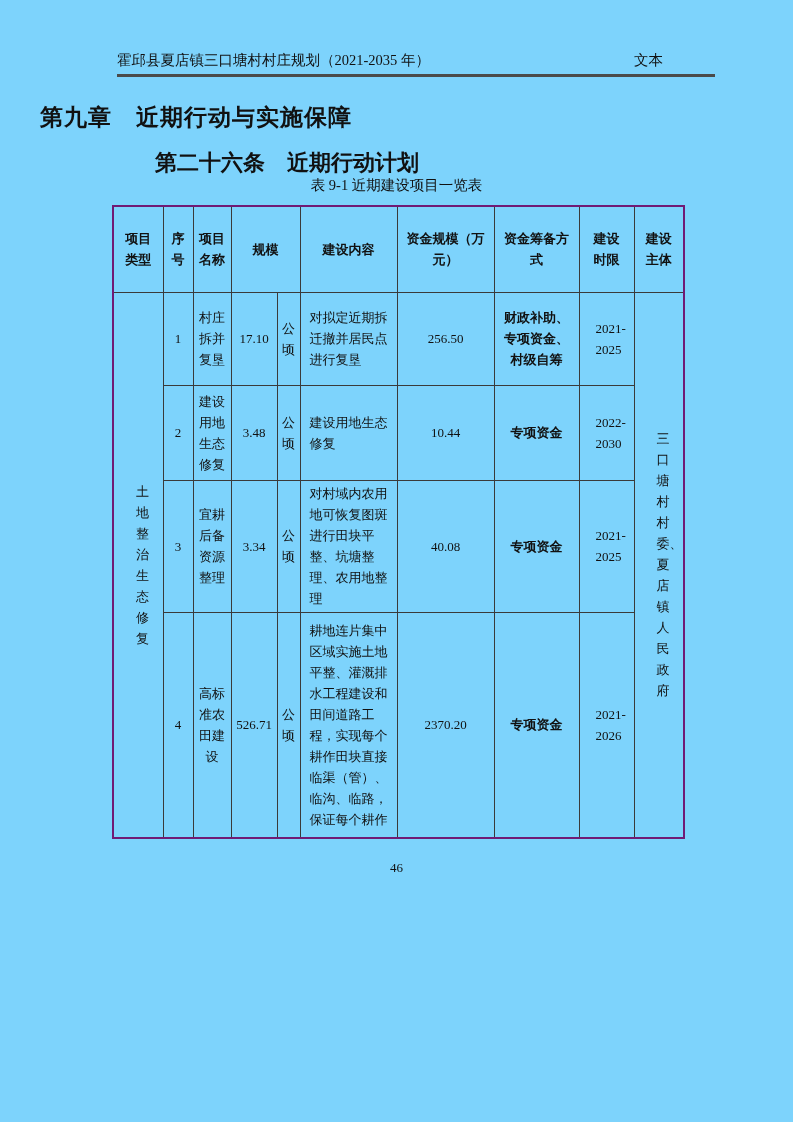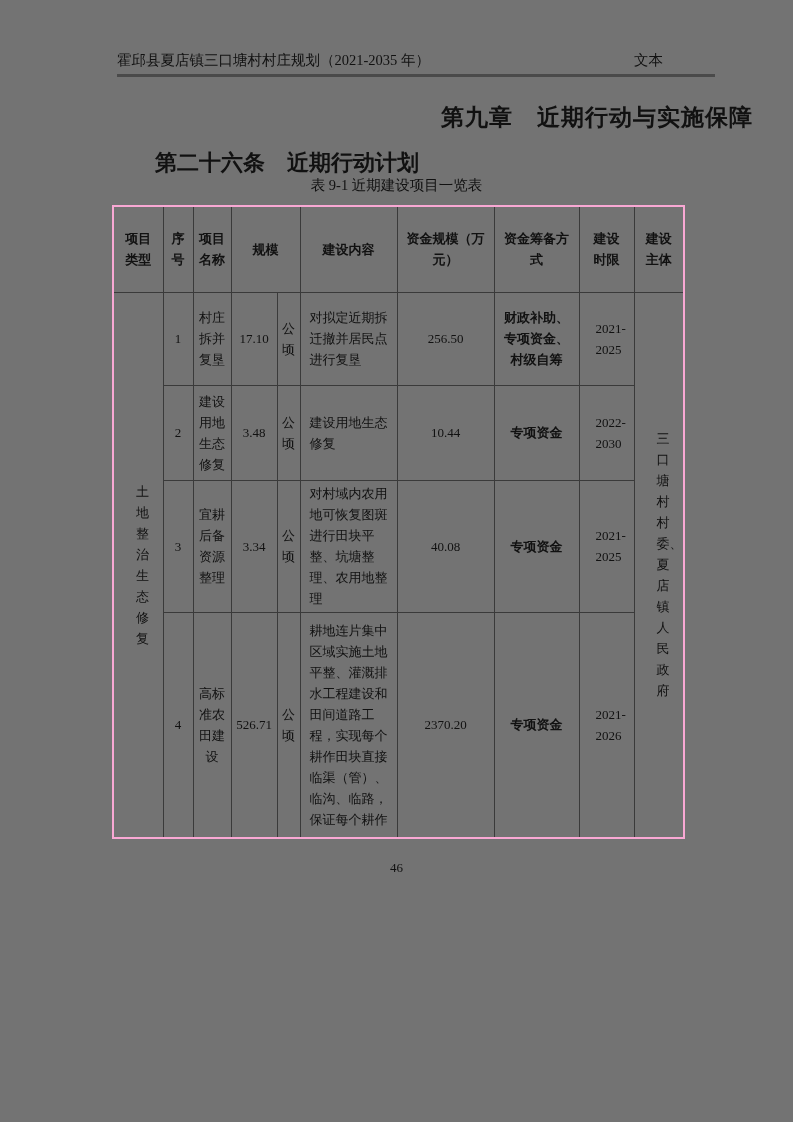"霍邱县夏店镇三口塘村村庄规划（2021-2035 年）" .page { background: #737373 -> #7dd3fc }
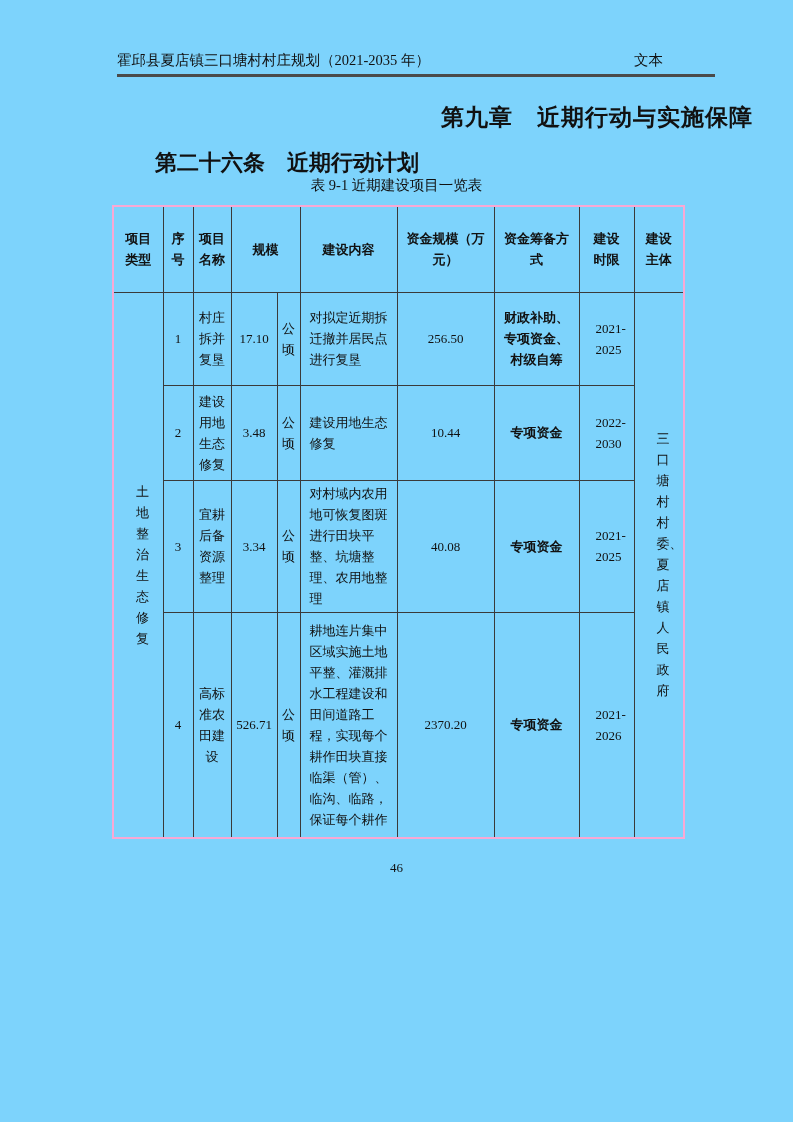"第九章 近期行动与实施保障" .chapter { text-align: right -> left }
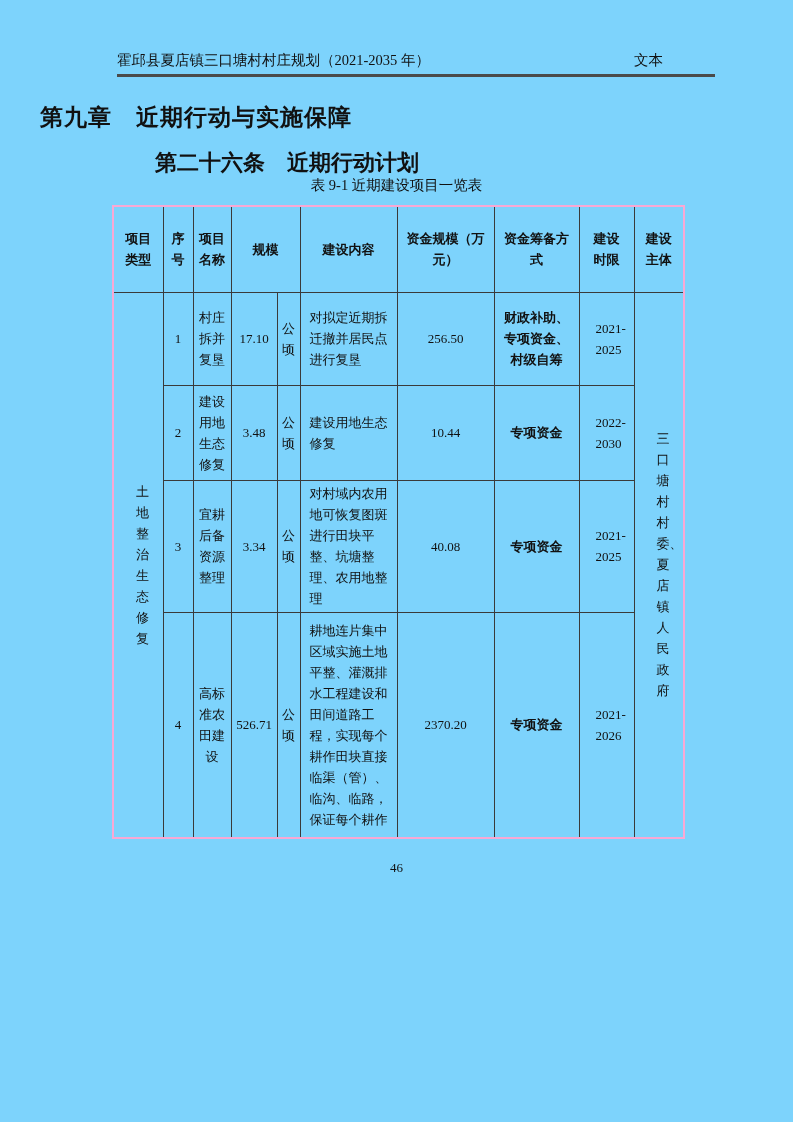"项目类型" table.ptable { border: 2px solid #f9a8d4 -> 2px solid #701a75 }
